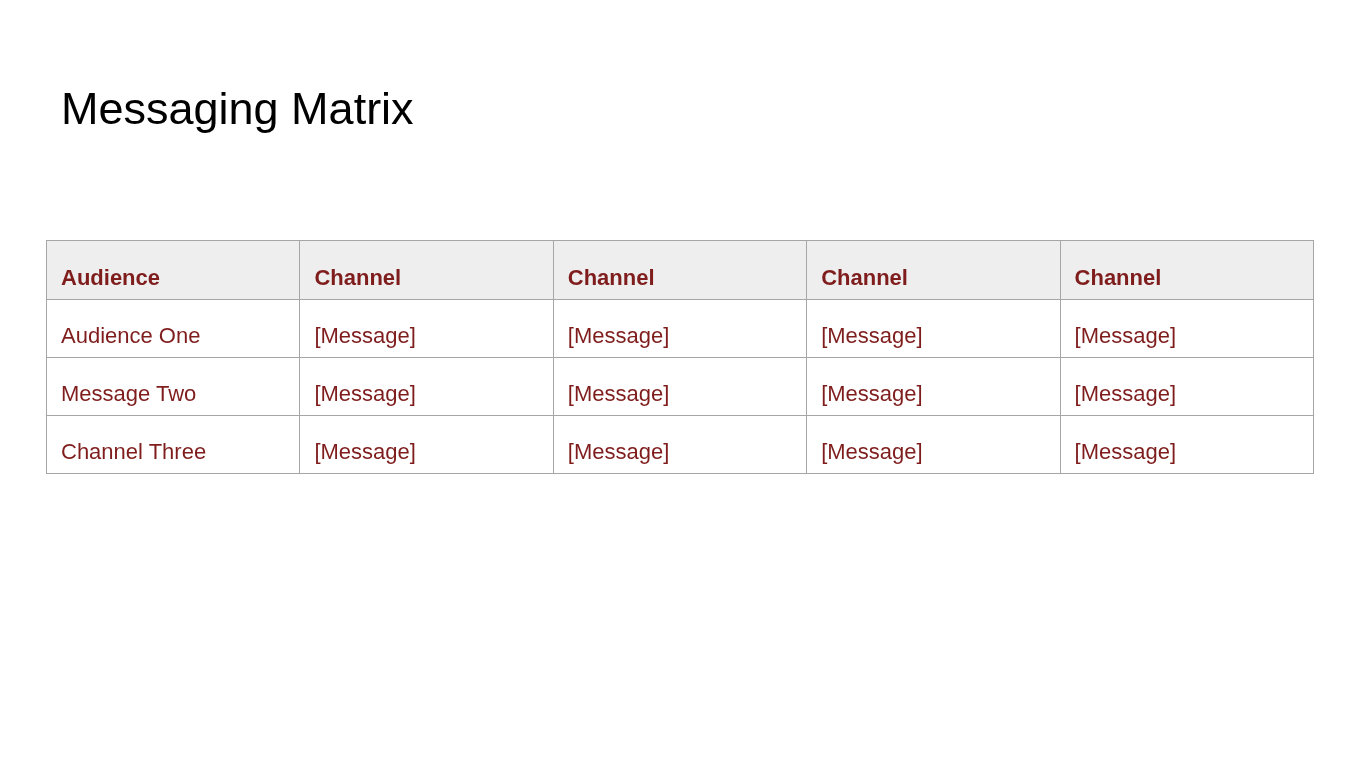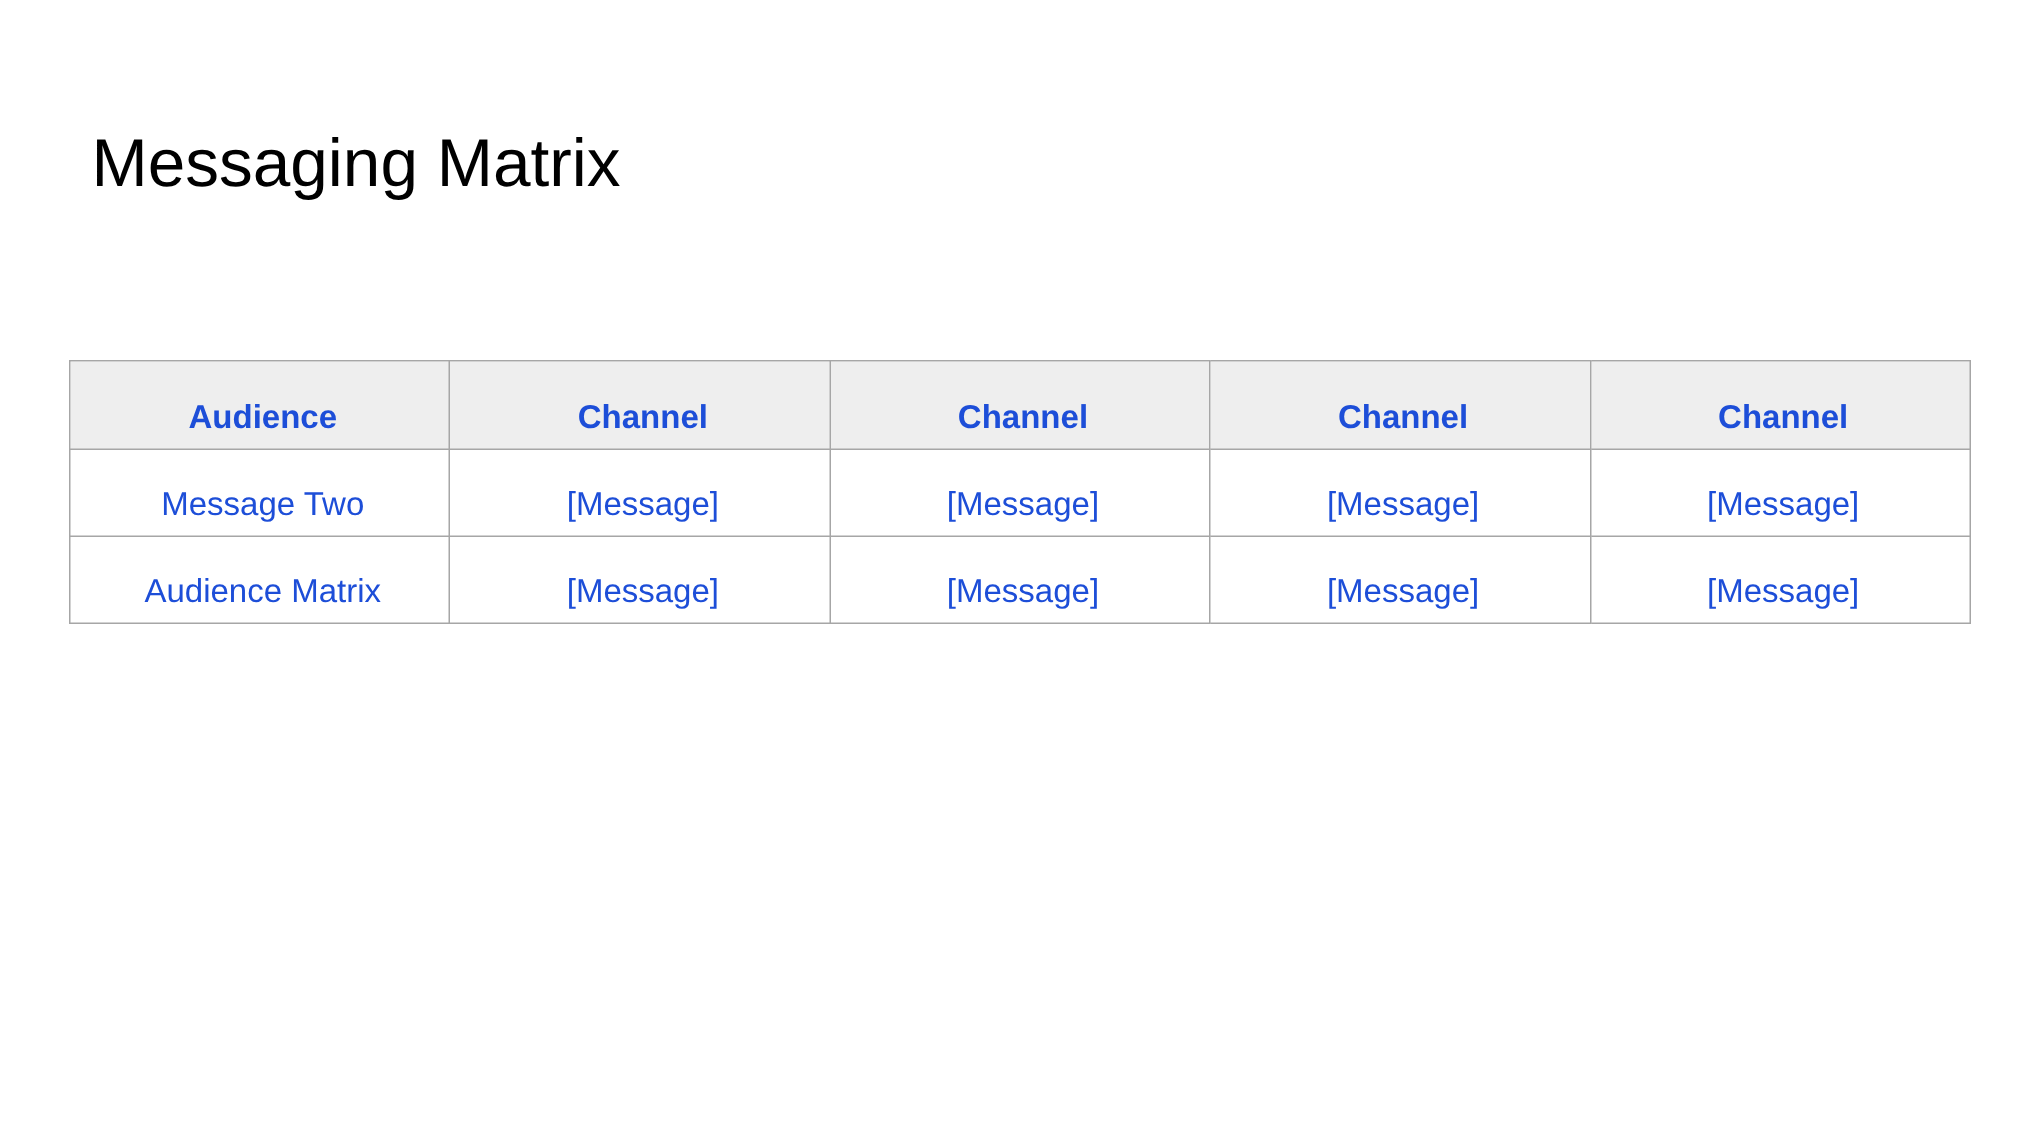"Audience" table.matrix th, table.matrix td { color: #1d4ed8 -> #7f1d1d; text-align: center -> left }
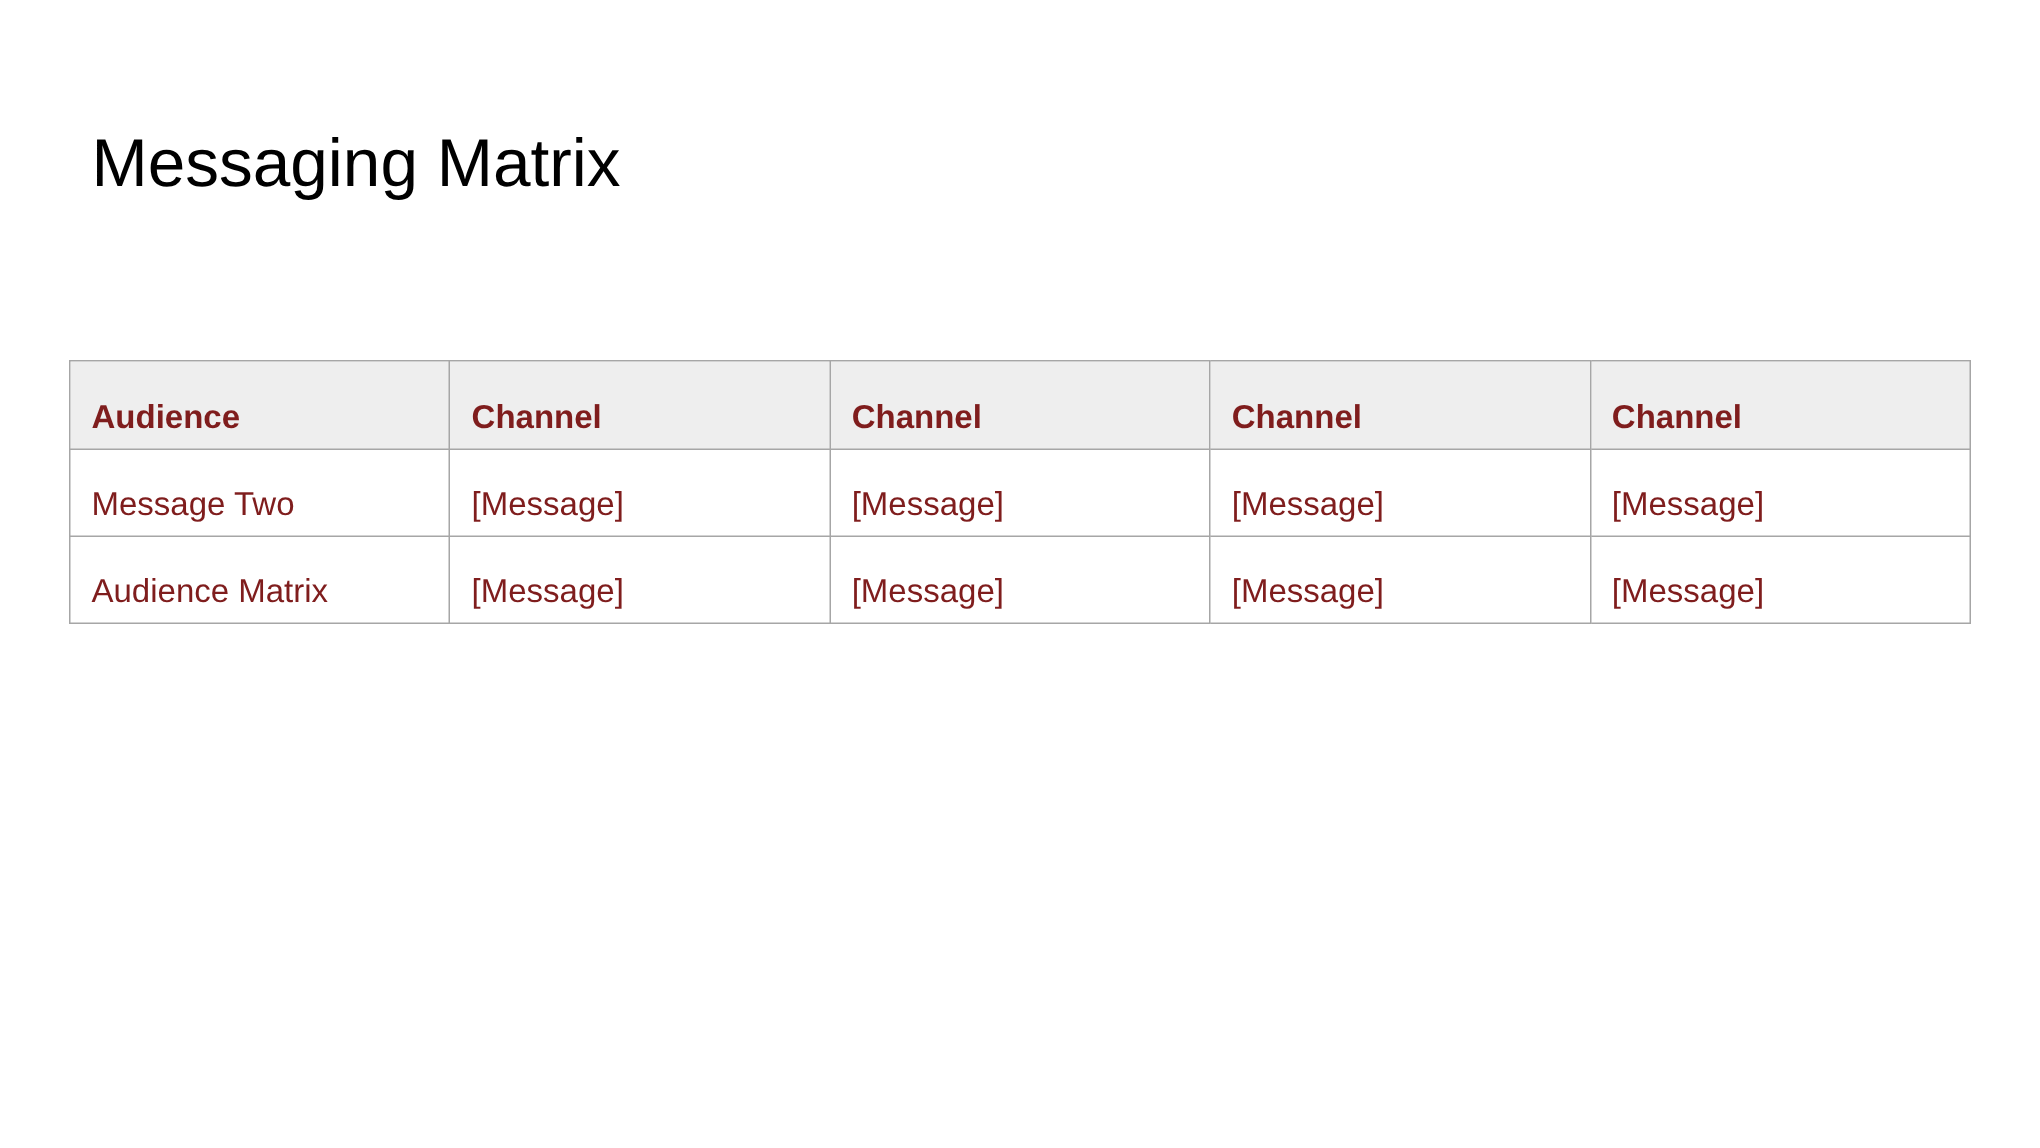"Audience One" tr { html: none -> <tr> <td>Audience One</td> <td>[Message]</td> <td>[Message]</td> <td>[Message]</td> <td>[Message]</td> </tr> }
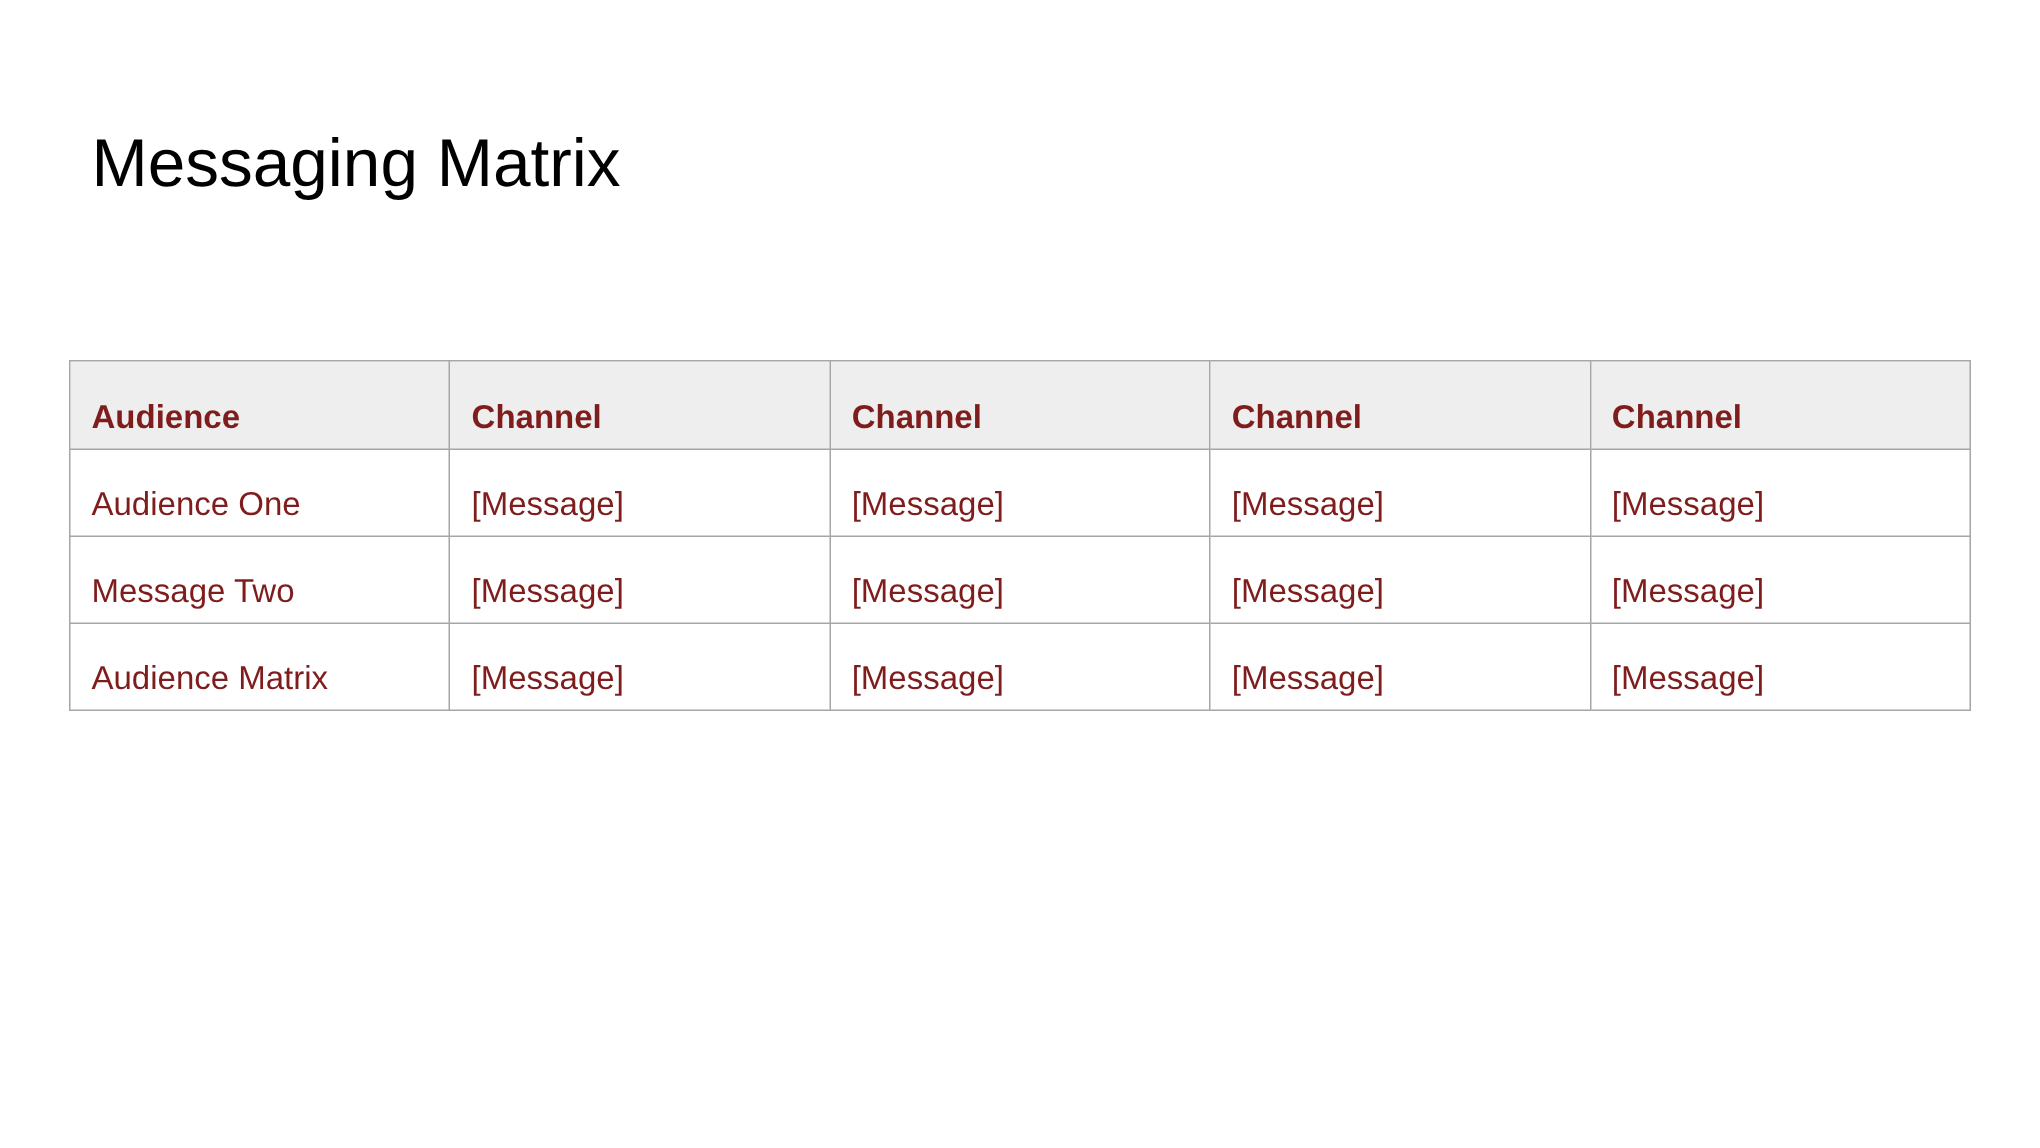"Audience Matrix" td { text: Audience Matrix -> Channel Three }
